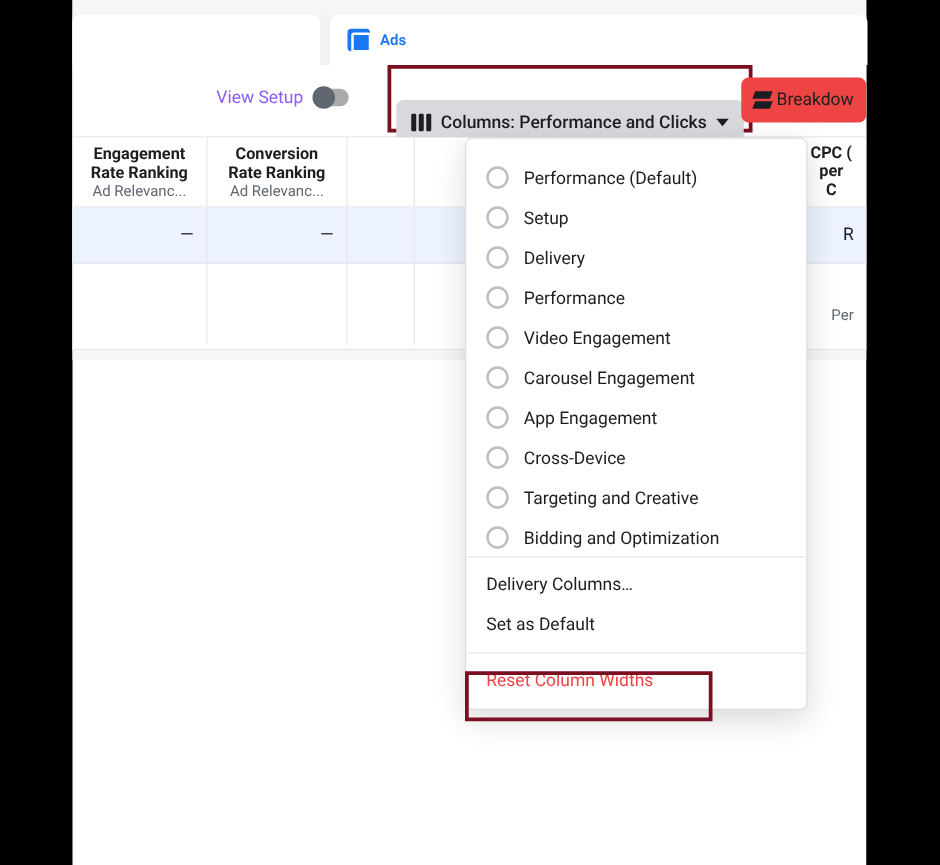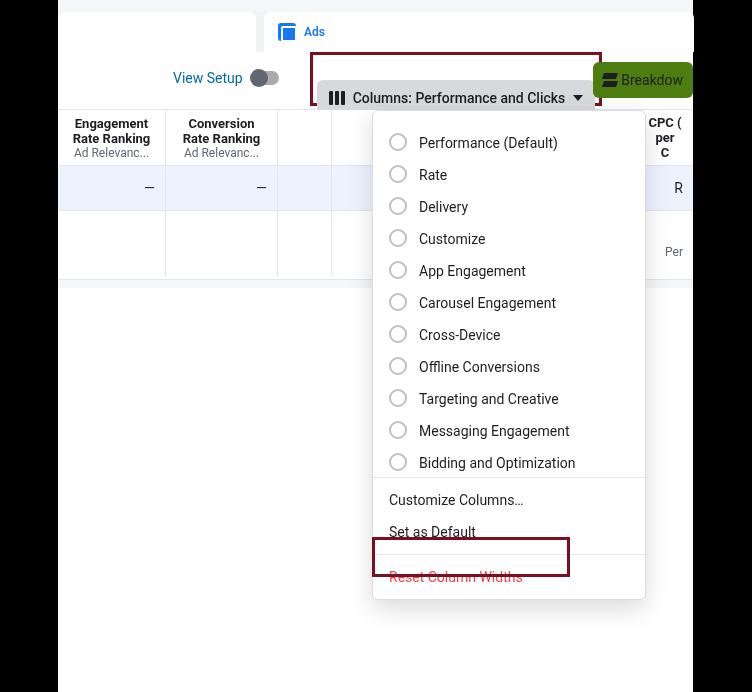"View Setup" .view-setup-label { color: #0369a1 -> #8b5cf6 }
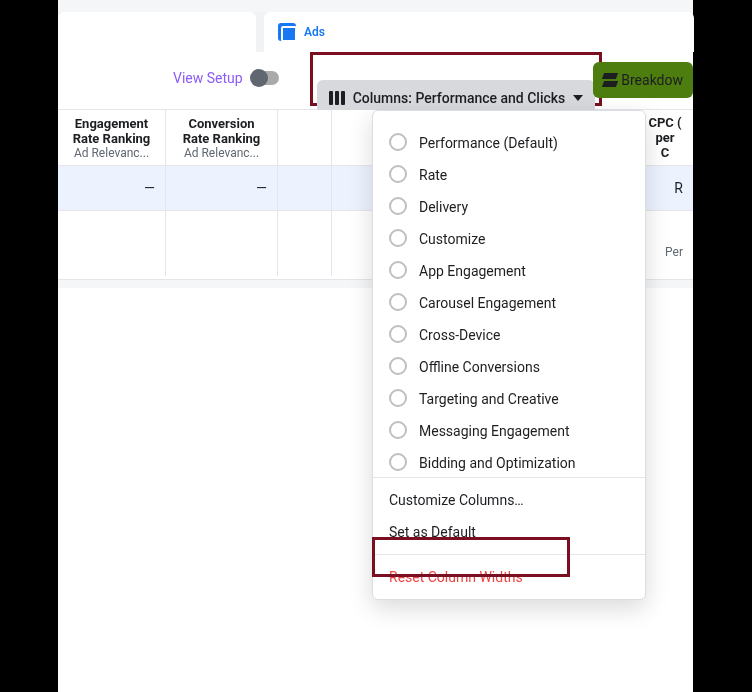"Breakdow" .breakdown-btn { background: #4d7c0f -> #ef4444 }
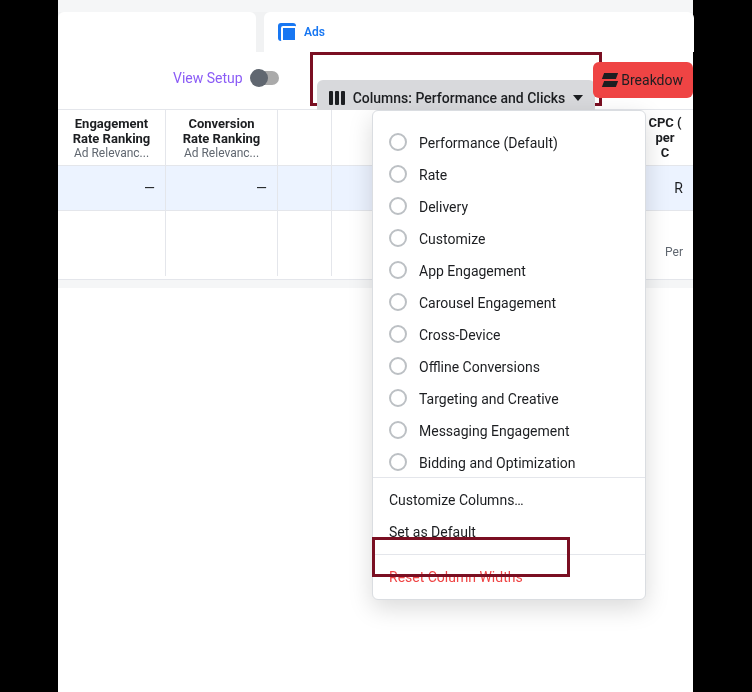"Rate" span.opt-label { text: Rate -> Setup }
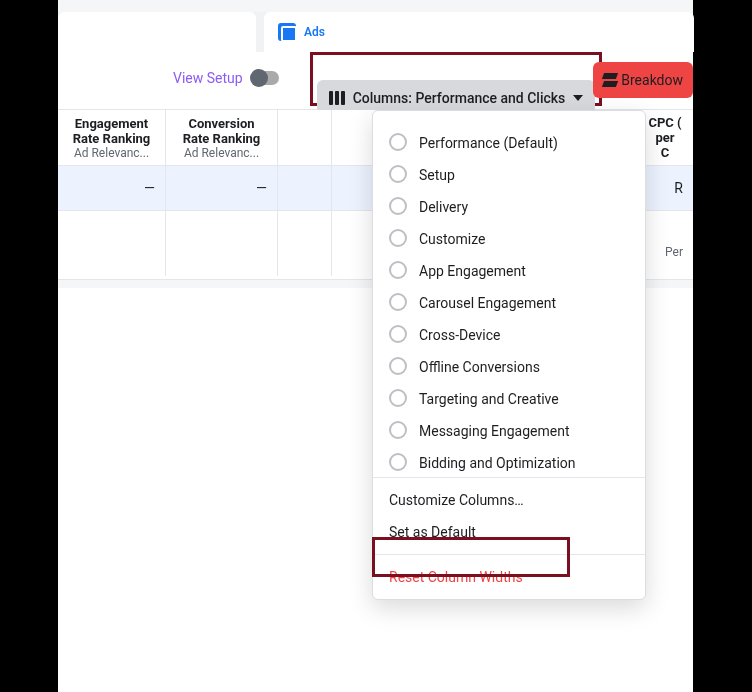"Customize" span.opt-label { text: Customize -> Performance }
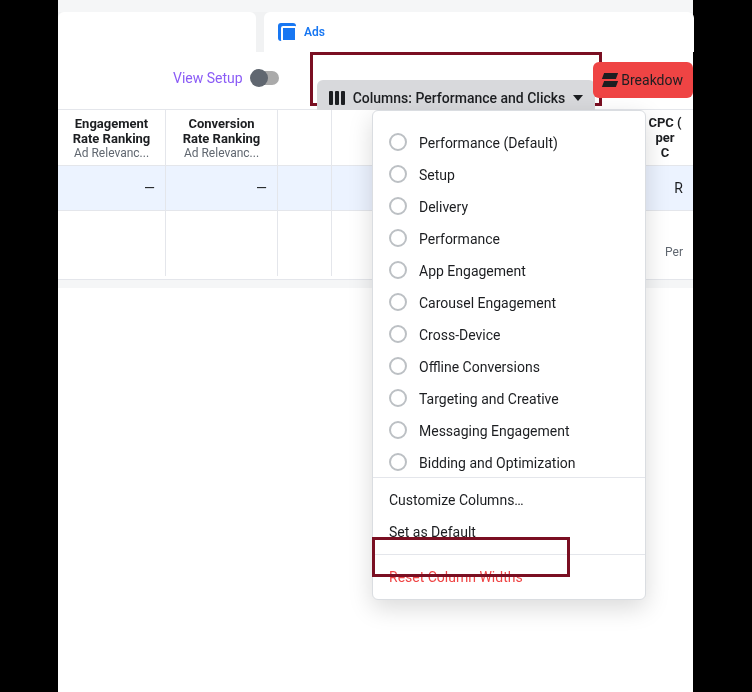"Video Engagement" div.opt { html: none -> <div> <div></div> <span>Video Engagement</span> </div> }
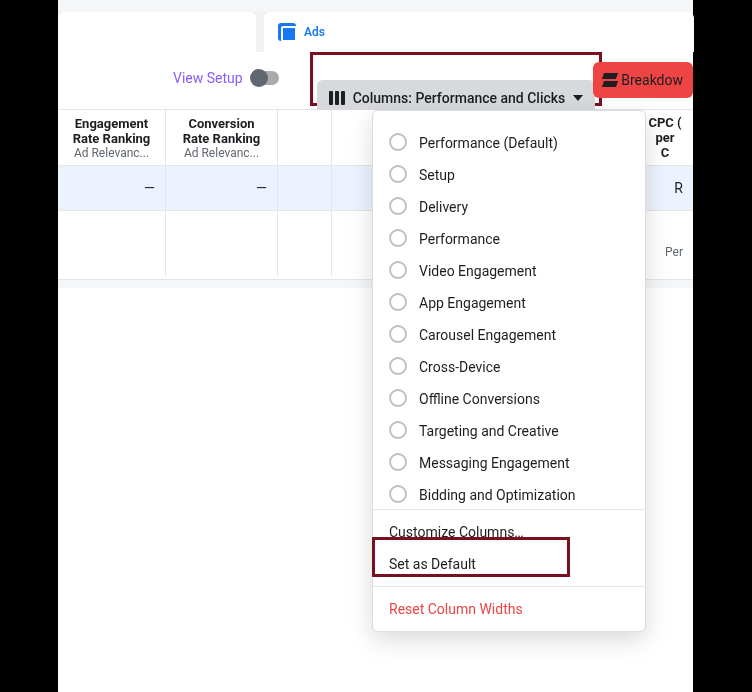"App Engagement" div.opt { order: before "Carousel Engagement" -> after "Carousel Engagement" }
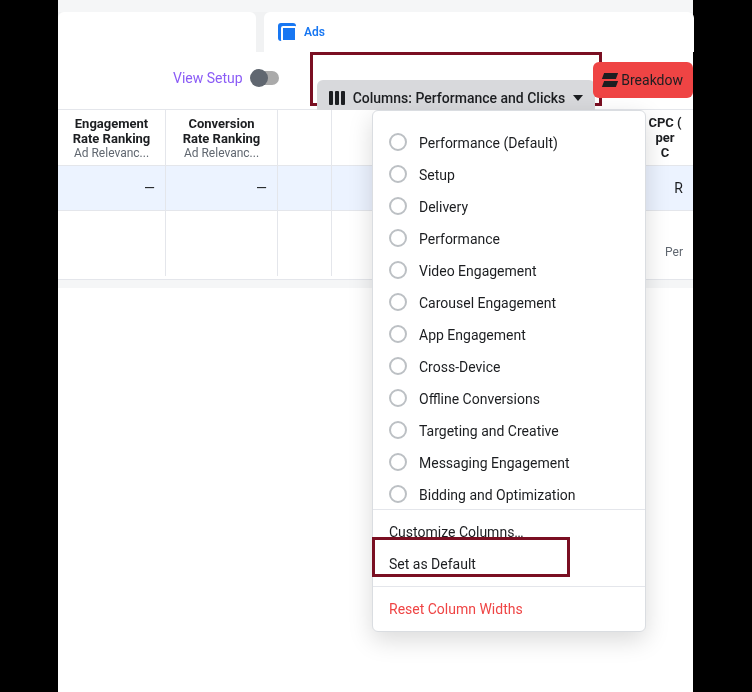"Offline Conversions" div.opt { html: <div> <div></div> <span>Offline Conversions</span> </div> -> none }
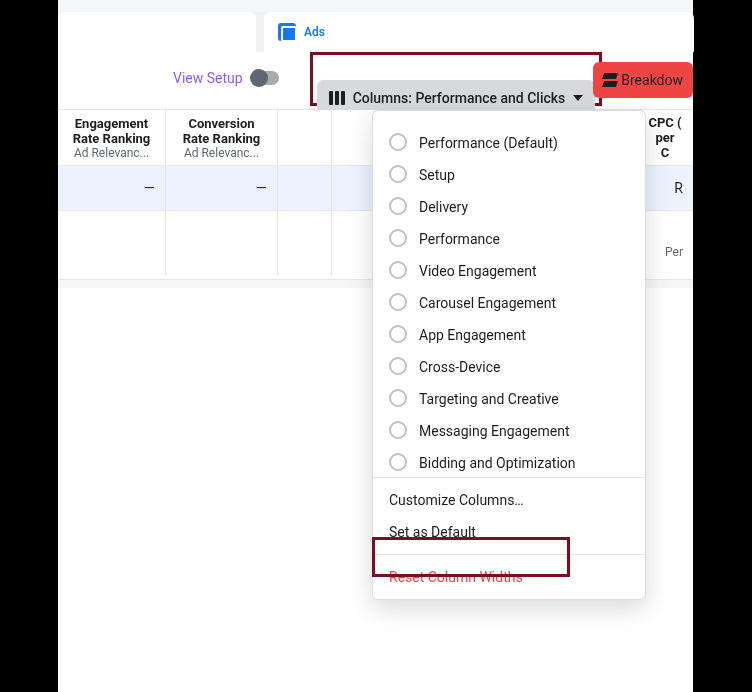"Messaging Engagement" div.opt { html: <div> <div></div> <span>Messaging Engagement</span> </div> -> none }
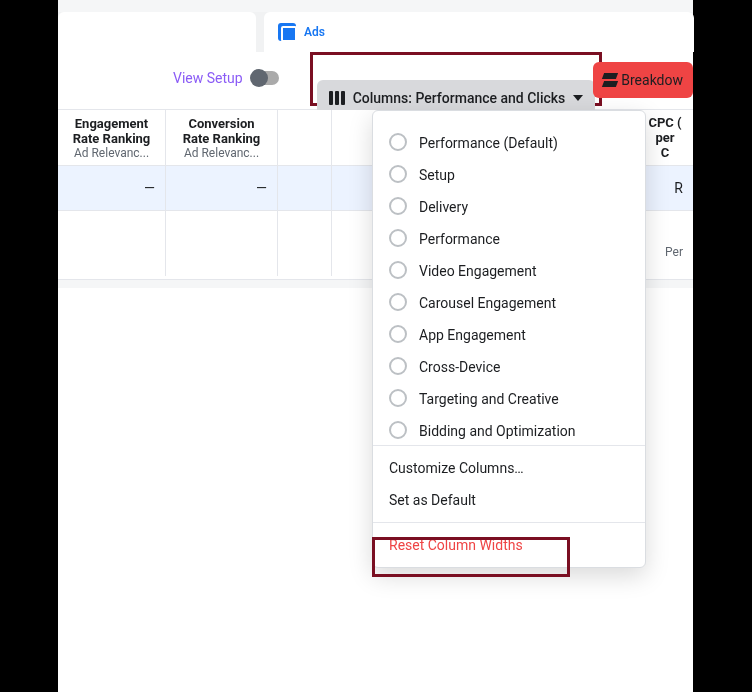"Customize Columns…" div.action-opt { text: Customize -> Delivery }
